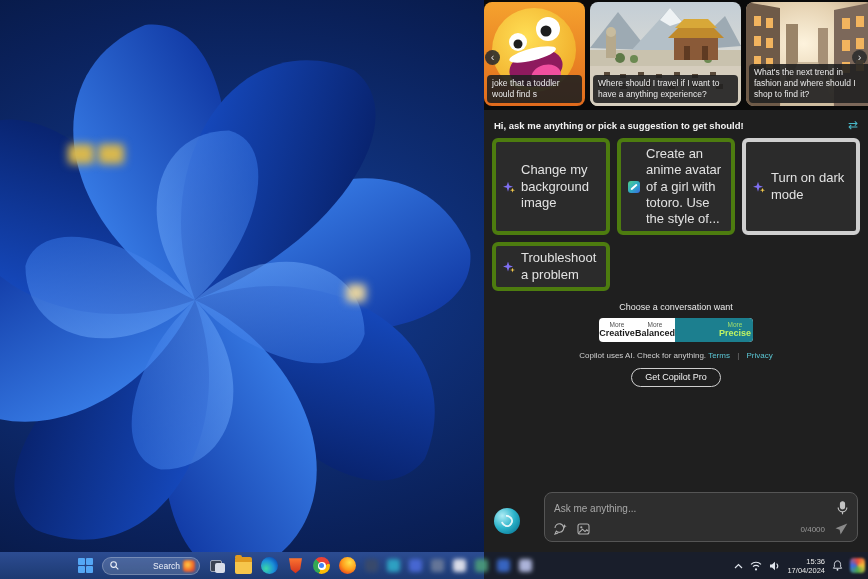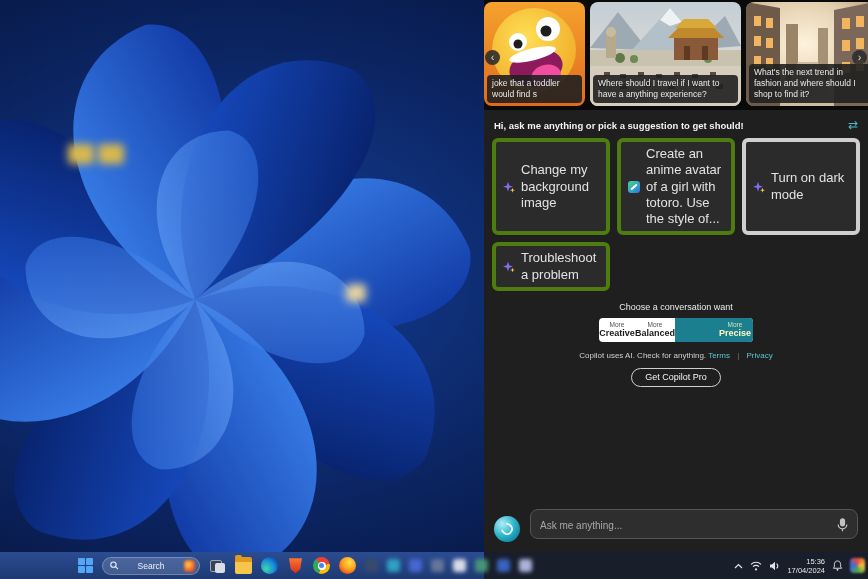"Precise" .seg-item.selected { color: #fef9c3 -> #bef264 }
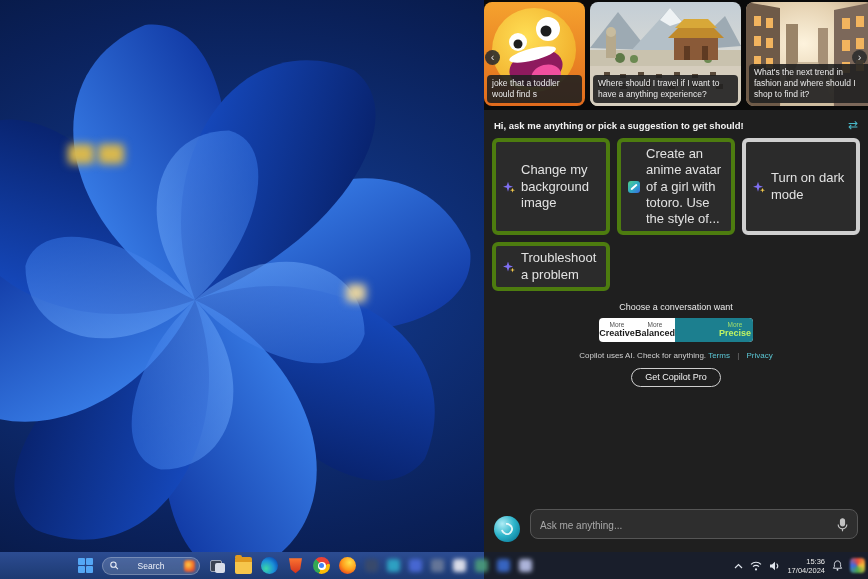"Ask me anything..." .input-row { align-items: flex-start -> center; gap: 10px -> 24px }
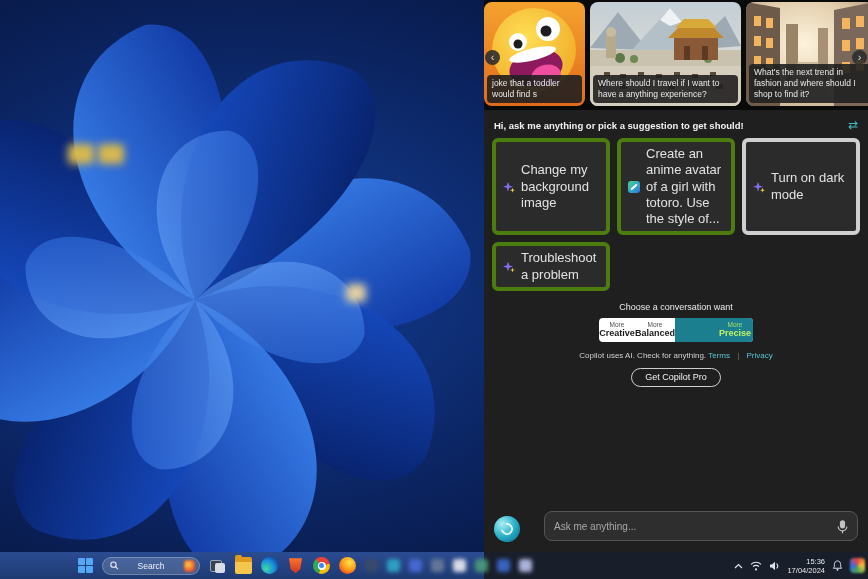"0/4000" div.in-row2 { html: none -> <div> <span> <svg> <g> <path></path> <path></path> </g> </svg> </span> <span> <svg> <g> <rect></rect> <circle></circle> <path></path> </g> </svg> </span> <span>0/4000</span> <span> <svg> <path></path> </svg> </span> </div> }
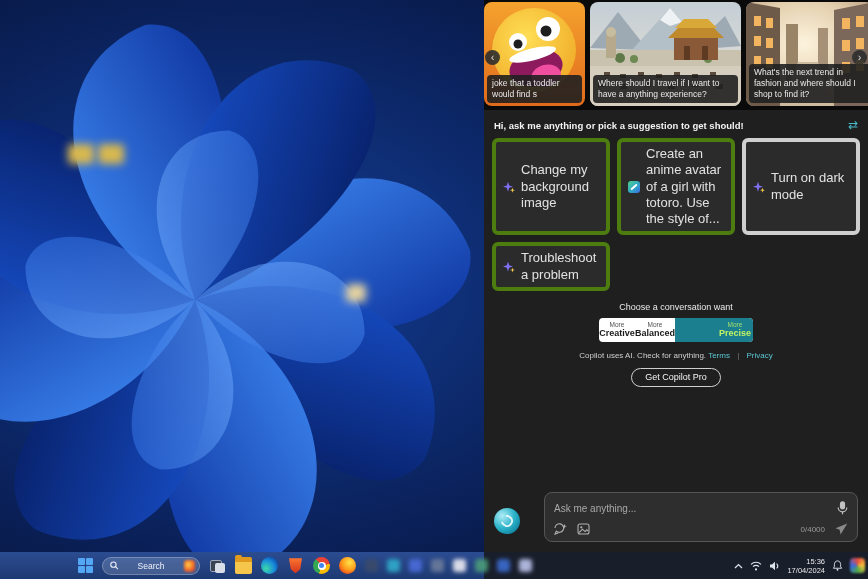"Search" .searchbox { gap: 19px -> 3px }
